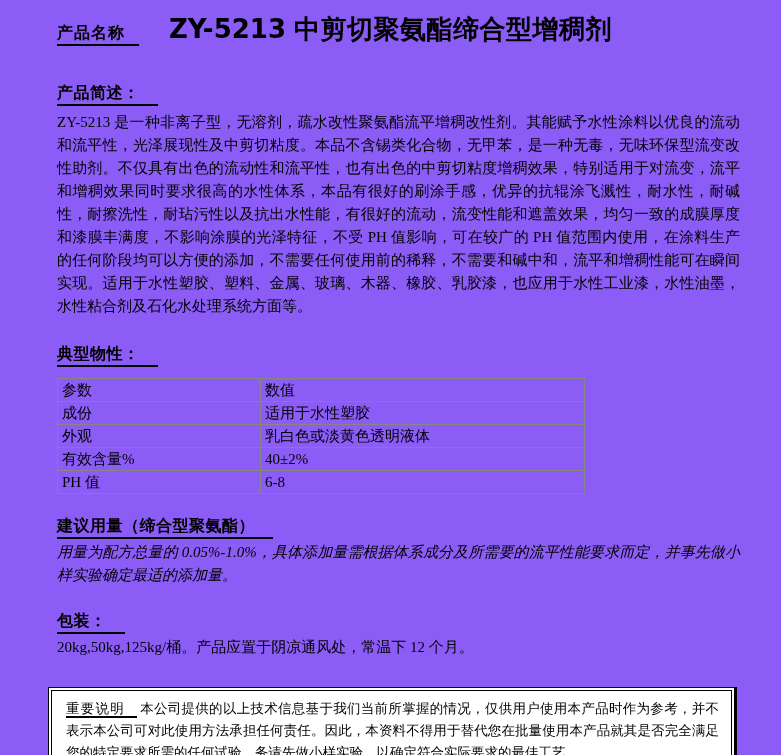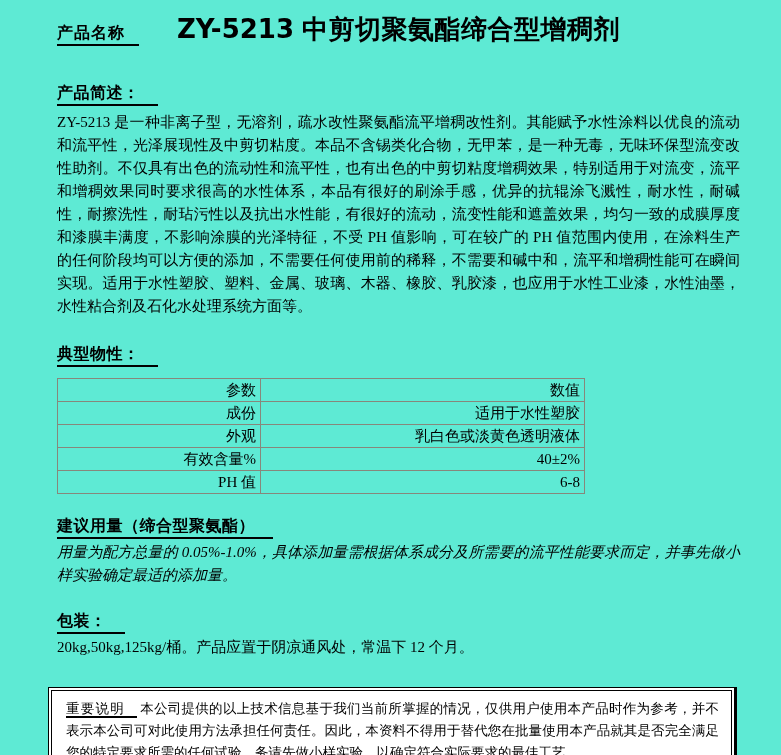"产品名称" .page { background: #5eead4 -> #8b5cf6 }
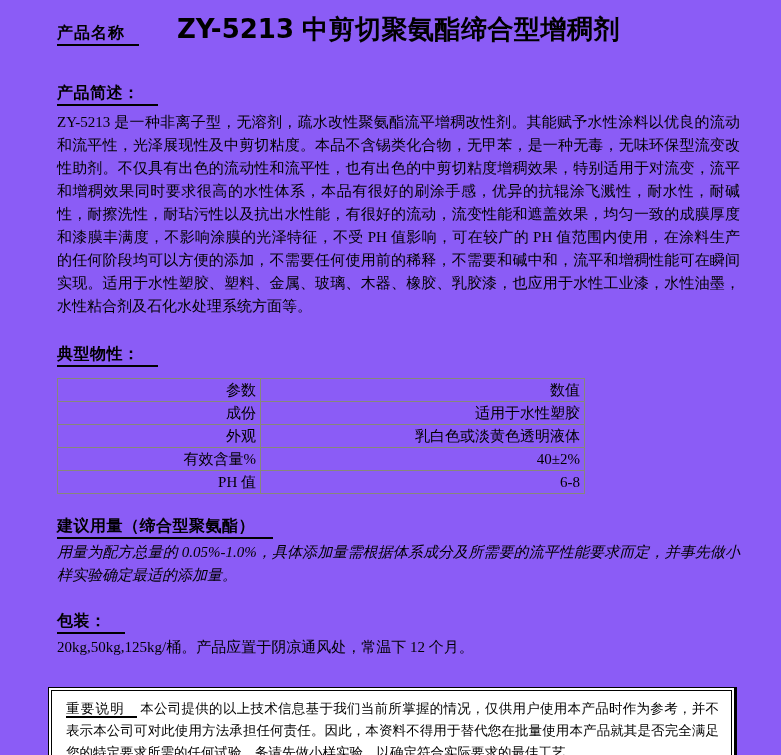"ZY-5213 中剪切聚氨酯缔合型增稠剂" .doc-title { margin-left: 38px -> 30px }
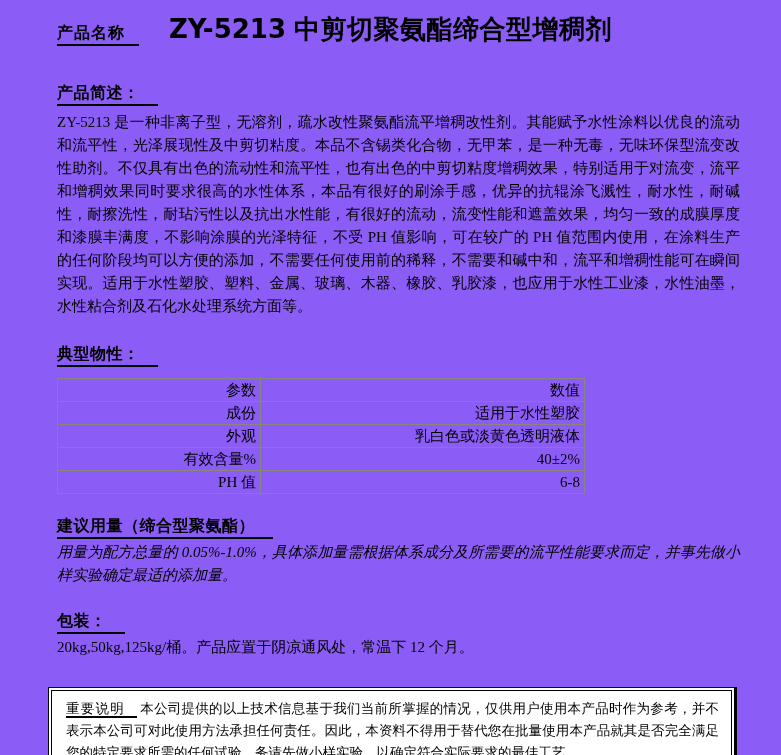"参数" table.props td { text-align: right -> none }
